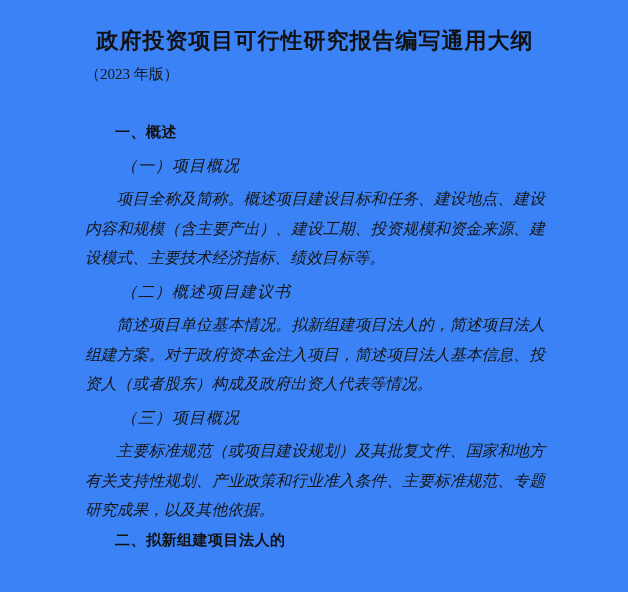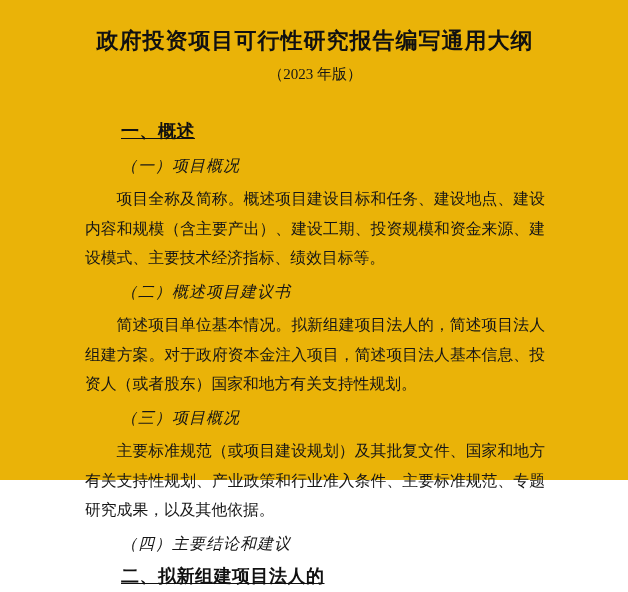"政府投资项目可行性研究报告编写通用大纲" .page { background: #eab308 -> #3b82f6; height: 480px -> 592px }
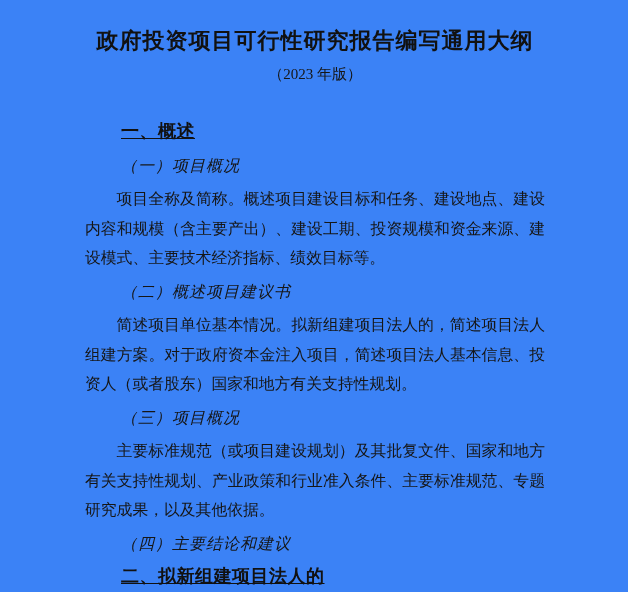"（2023 年版）" .doc-subtitle { text-align: center -> none }
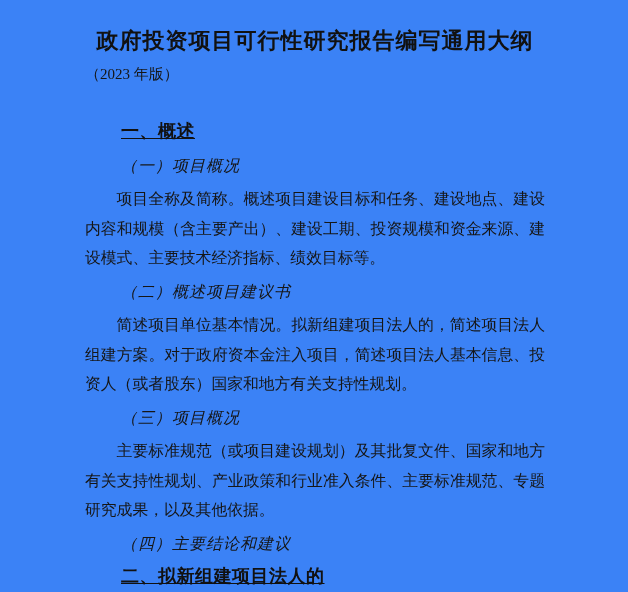"一、概述" .sec-heading { font-size: 18px -> 15px; text-decoration: underline -> none }
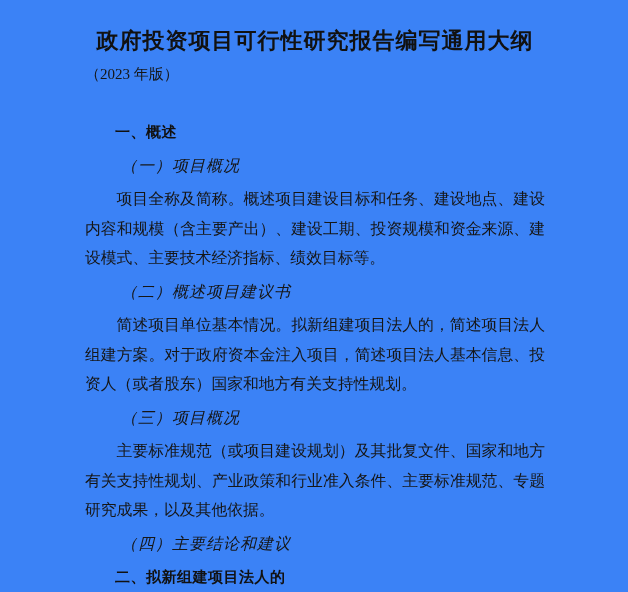"项目全称及简称。概述项目建设目标和任务、建设地点、建设内容和规模（含主要产出）、" .para { font-style: none -> italic }
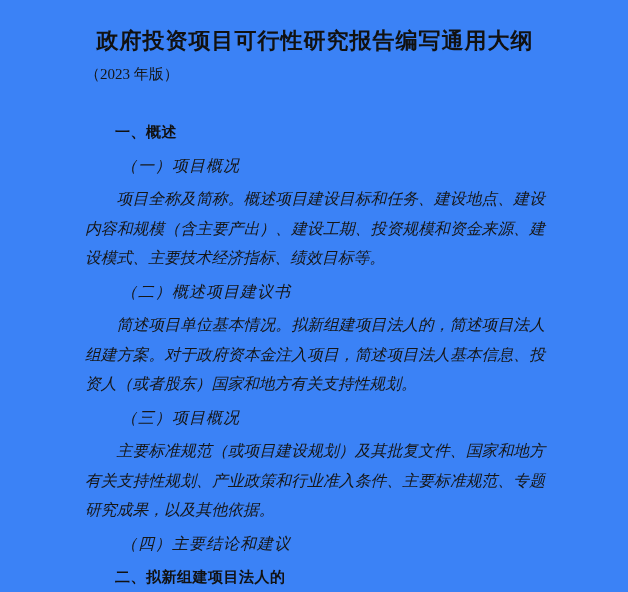"简述项目单位基本情况。拟新组建项目法人的，简述项目法人组建方案。对于政府资本金注" p.para { text: 国家和地方有关支持性规划 -> 构成及政府出资人代表等情况 }
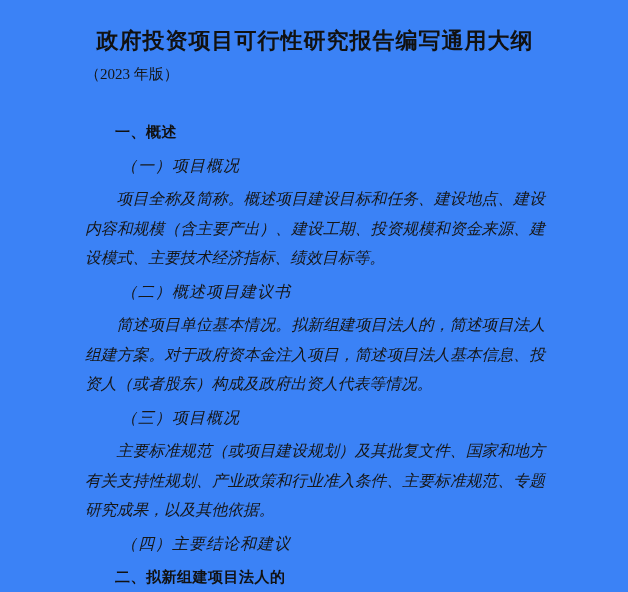"（四）主要结论和建议" h3.sub-heading { html: <h3>（四）主要结论和建议</h3> -> none }
